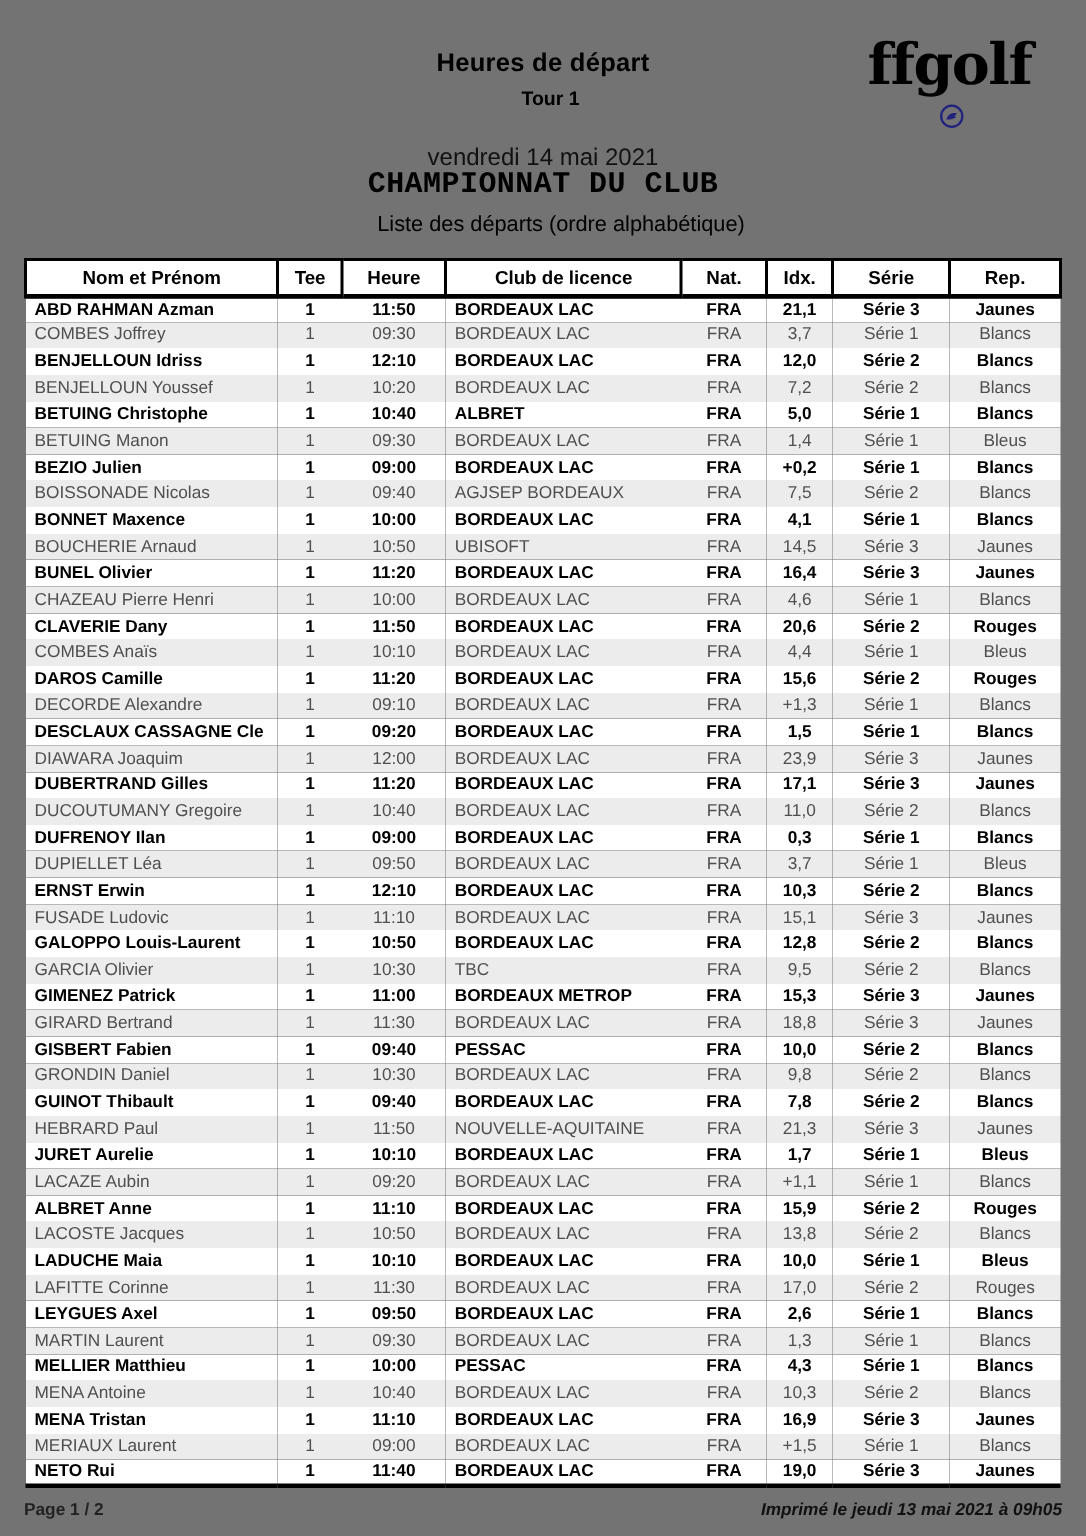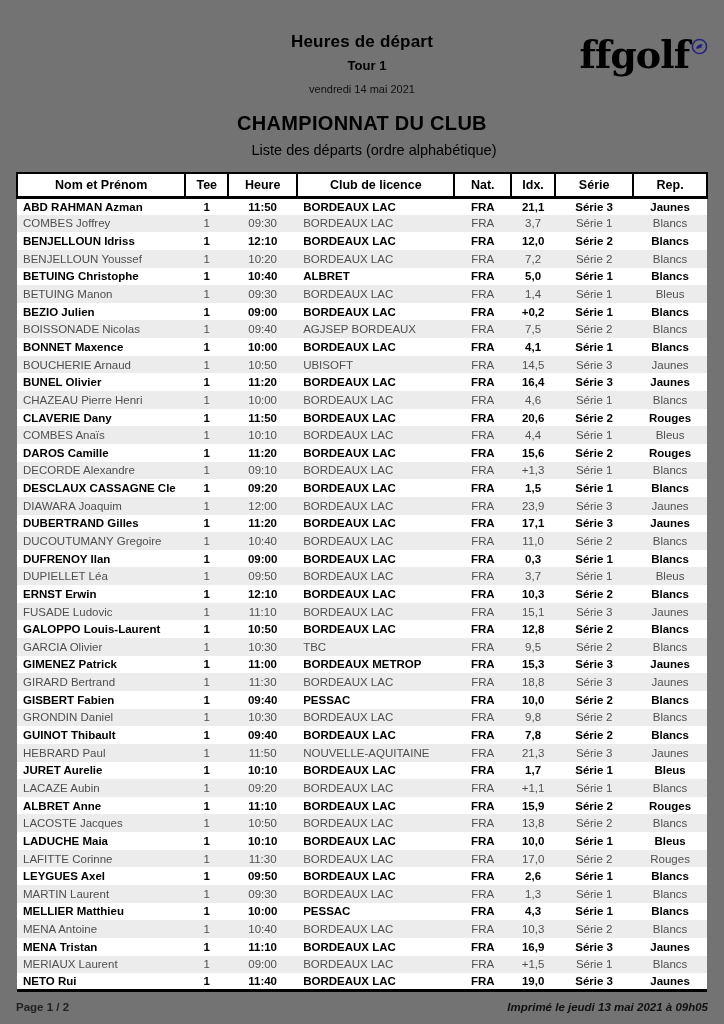"ffgolf" .logo { flex-direction: none -> column; justify-content: flex-end -> space-between }
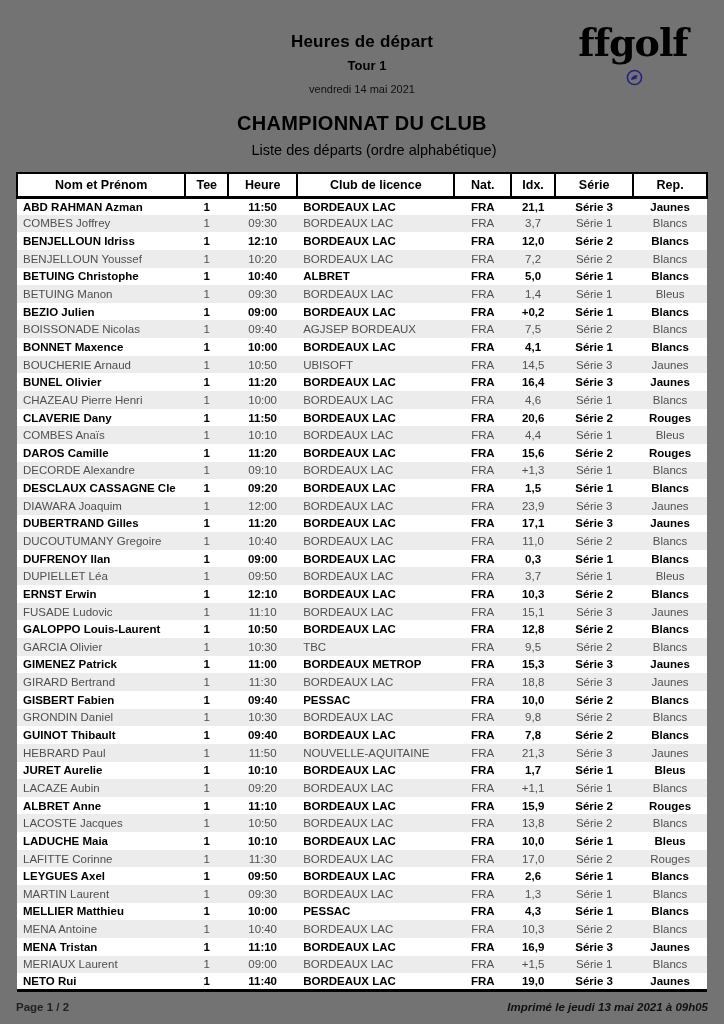"vendredi 14 mai 2021" .doc-date { font-size: 11px -> 16px; margin-top: 10px -> 24px }
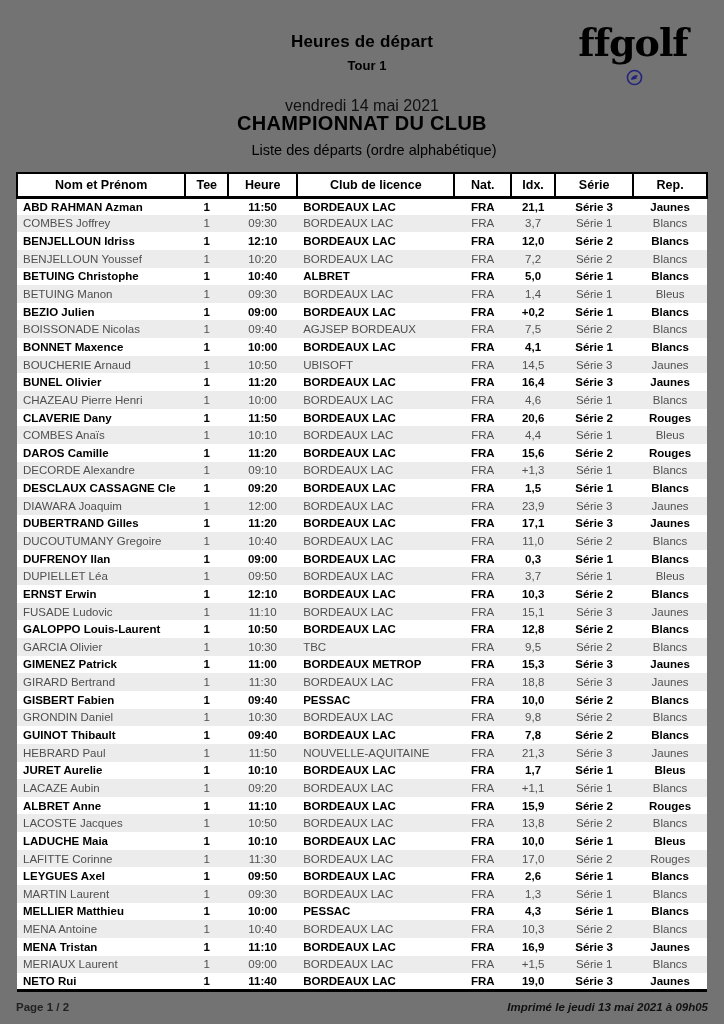"CHAMPIONNAT DU CLUB" .event-title { font-family: none -> Liberation Mono, monospace }
